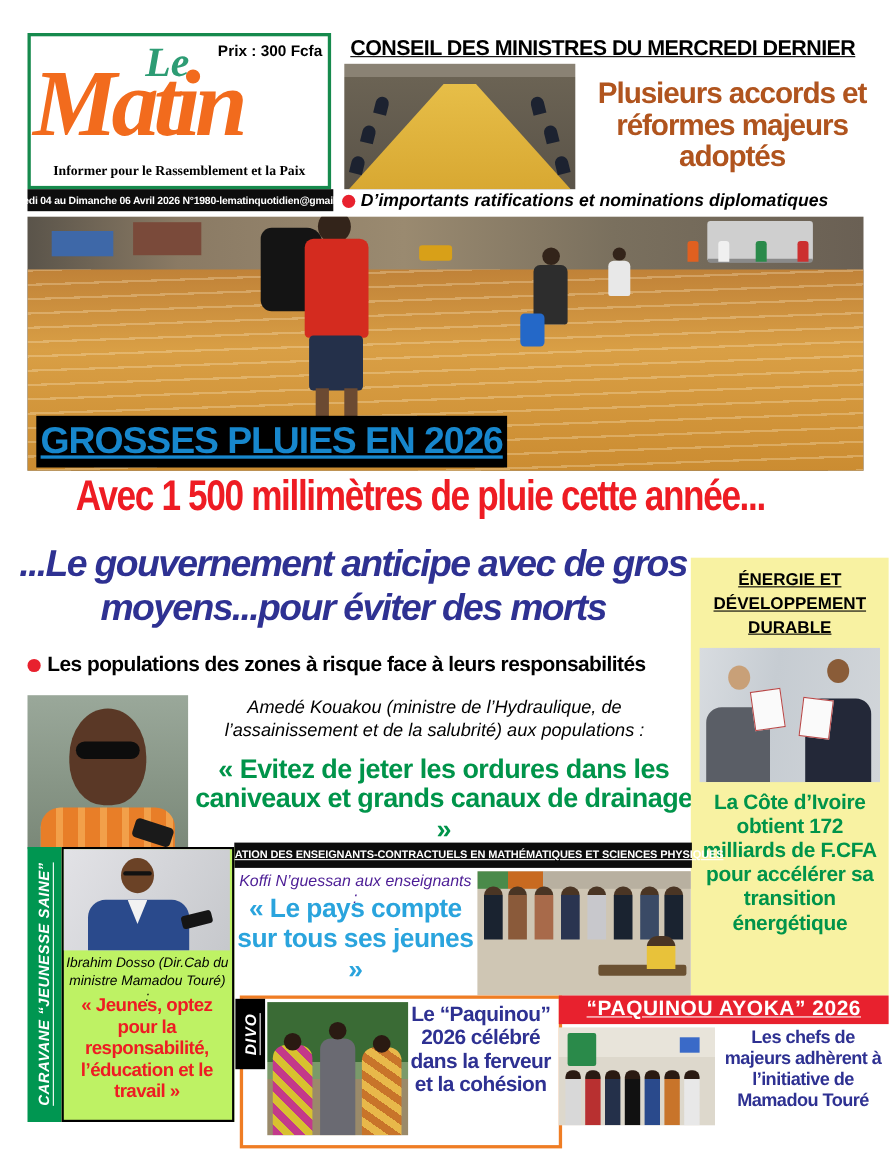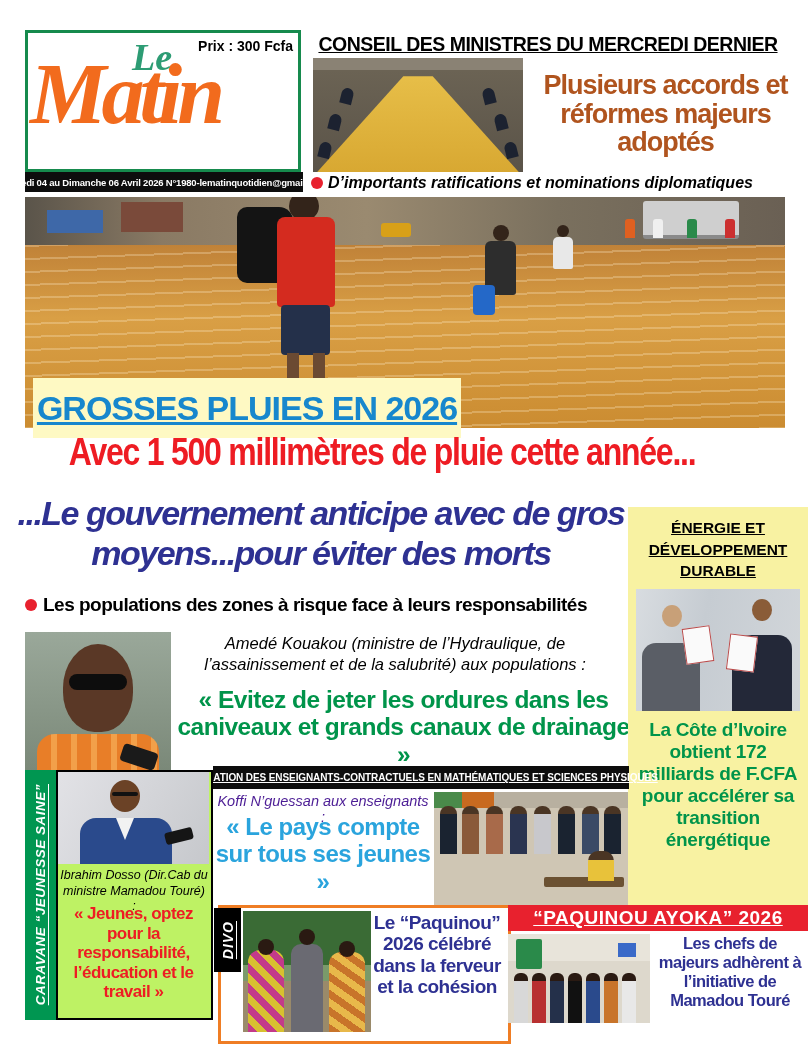"Informer pour le Rassemblement et" div.tagline { html: none -> <div>Informer pour le Rassemblement et la Paix</div> }
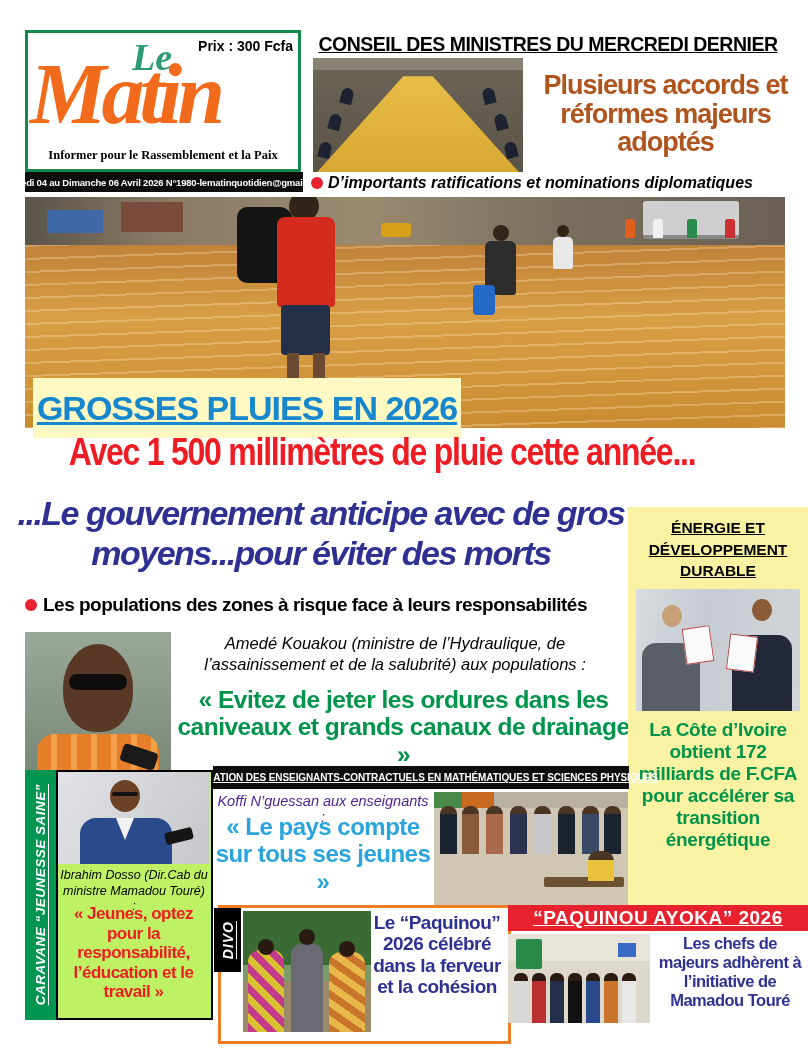"GROSSES PLUIES EN 2026" .band { background: #fef9c3 -> #000000; height: 60px -> 47px }
